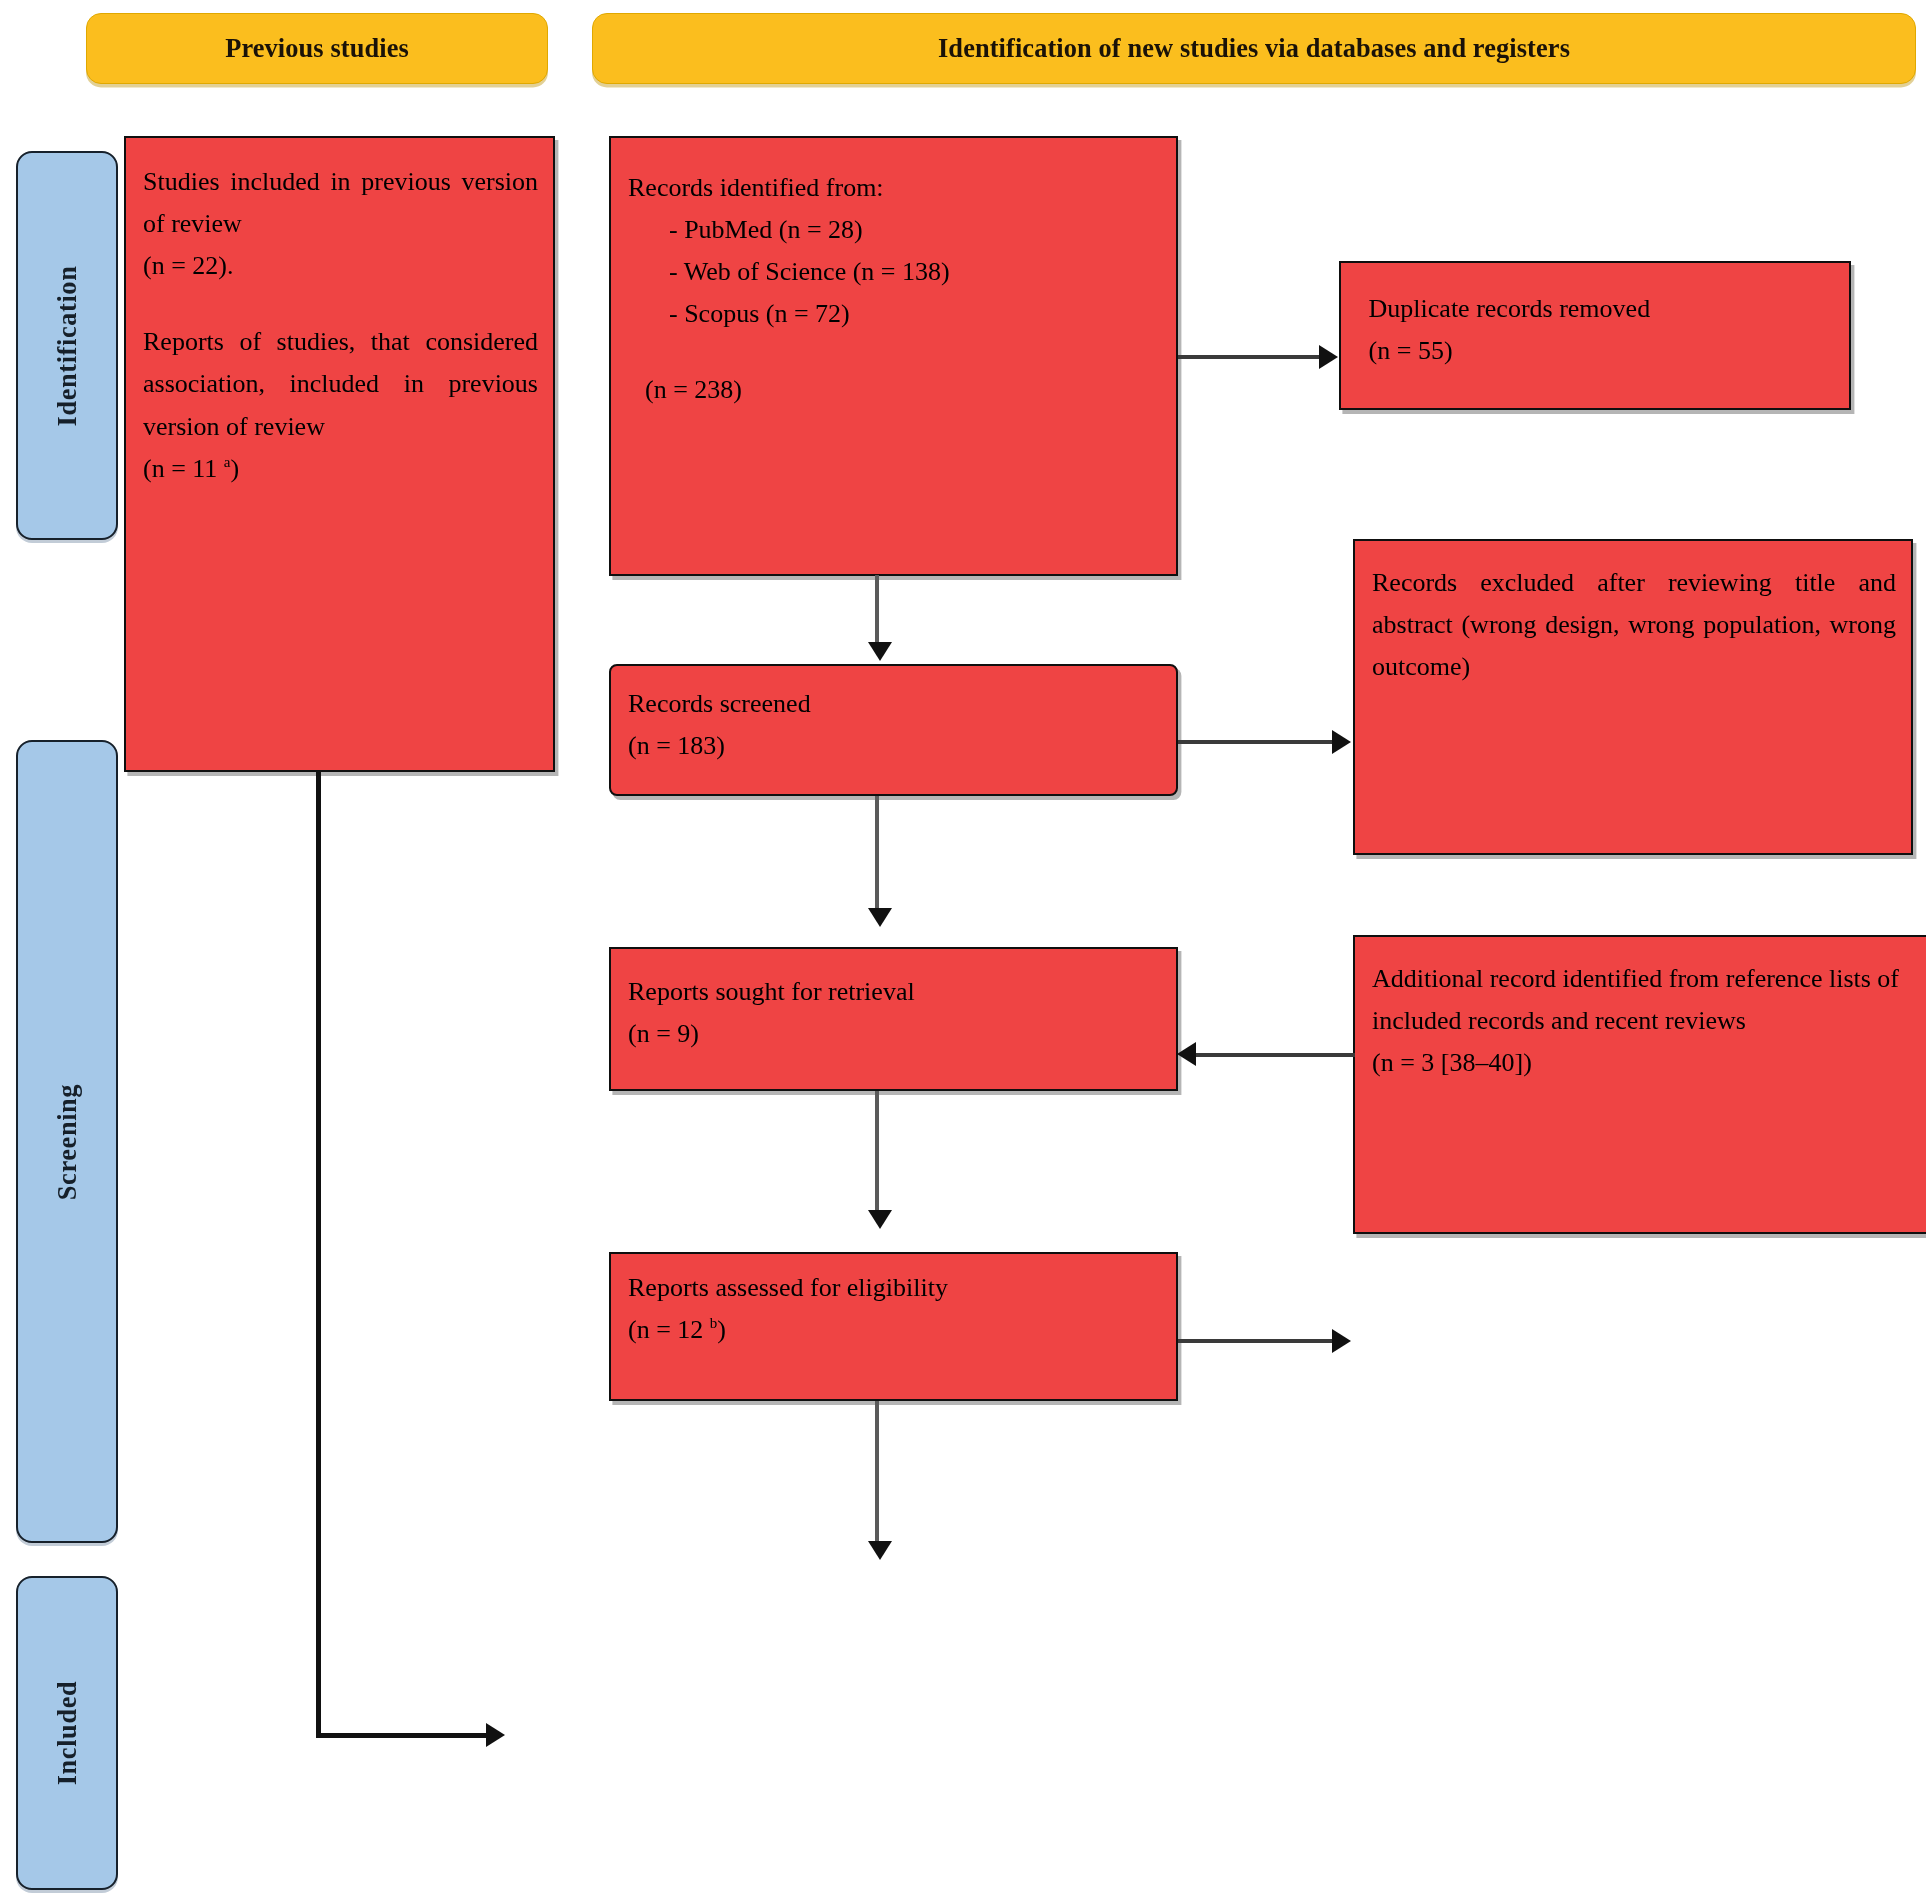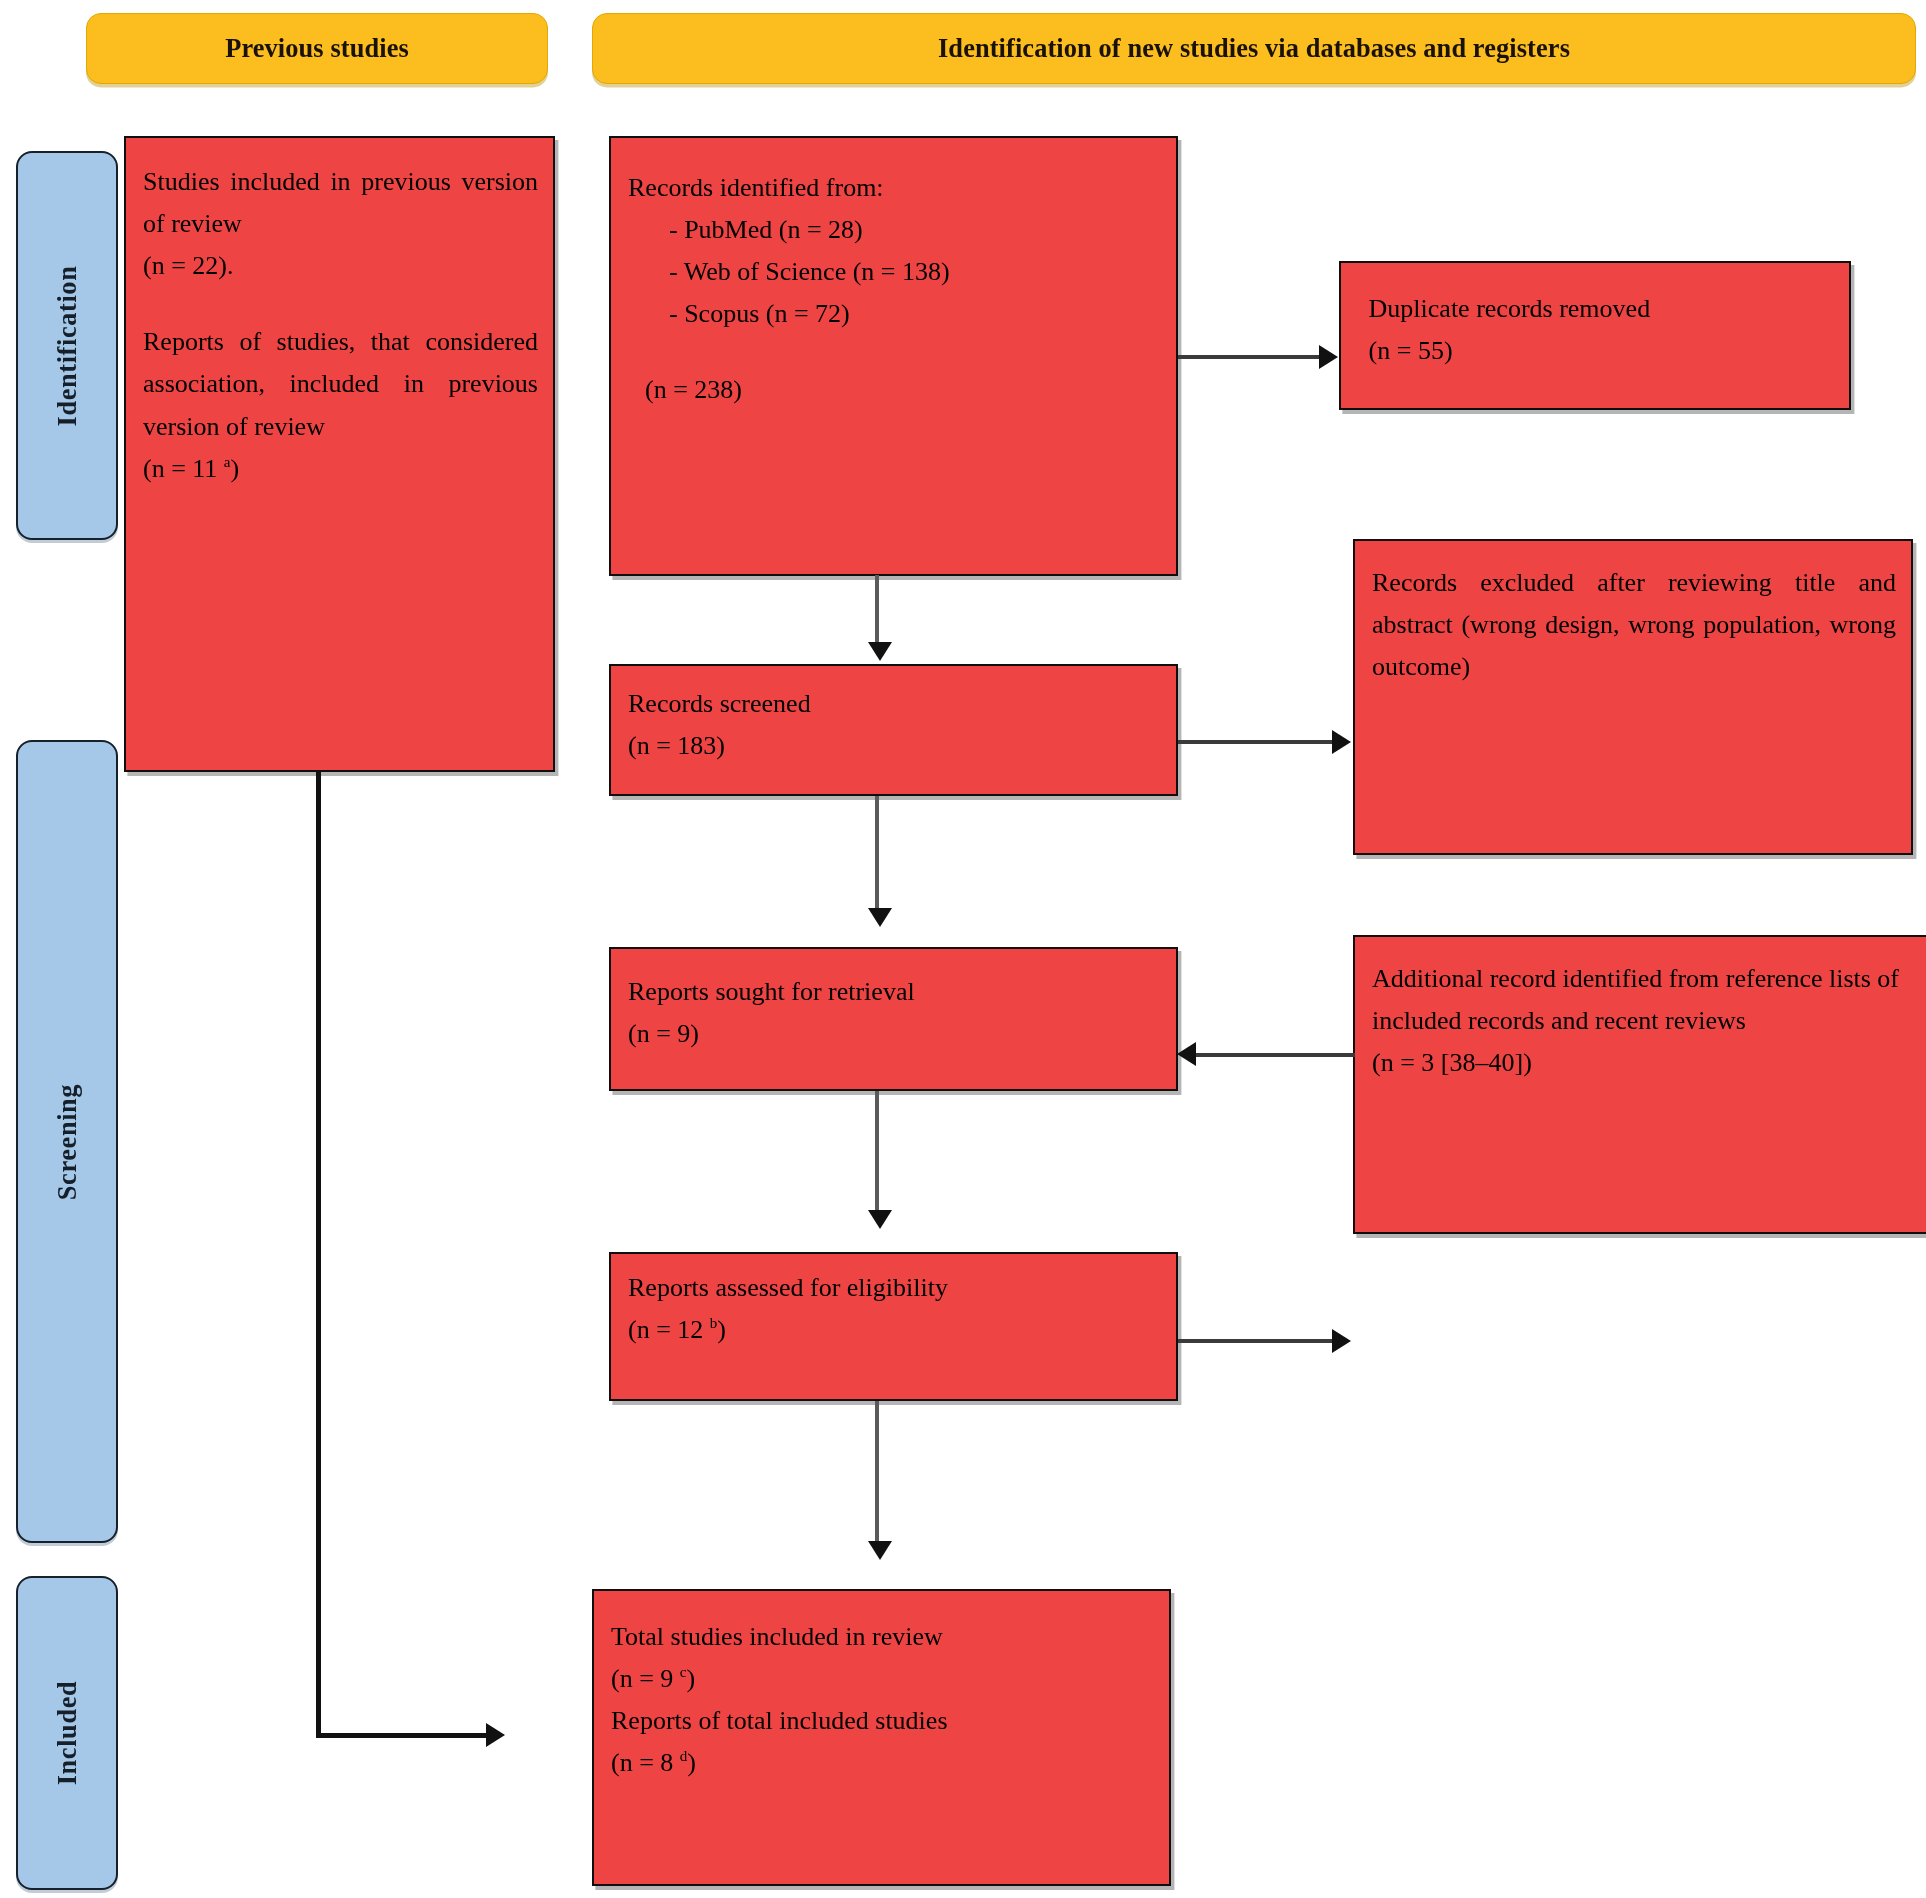"Records screened" div.fbox { border-radius: none -> 8px }
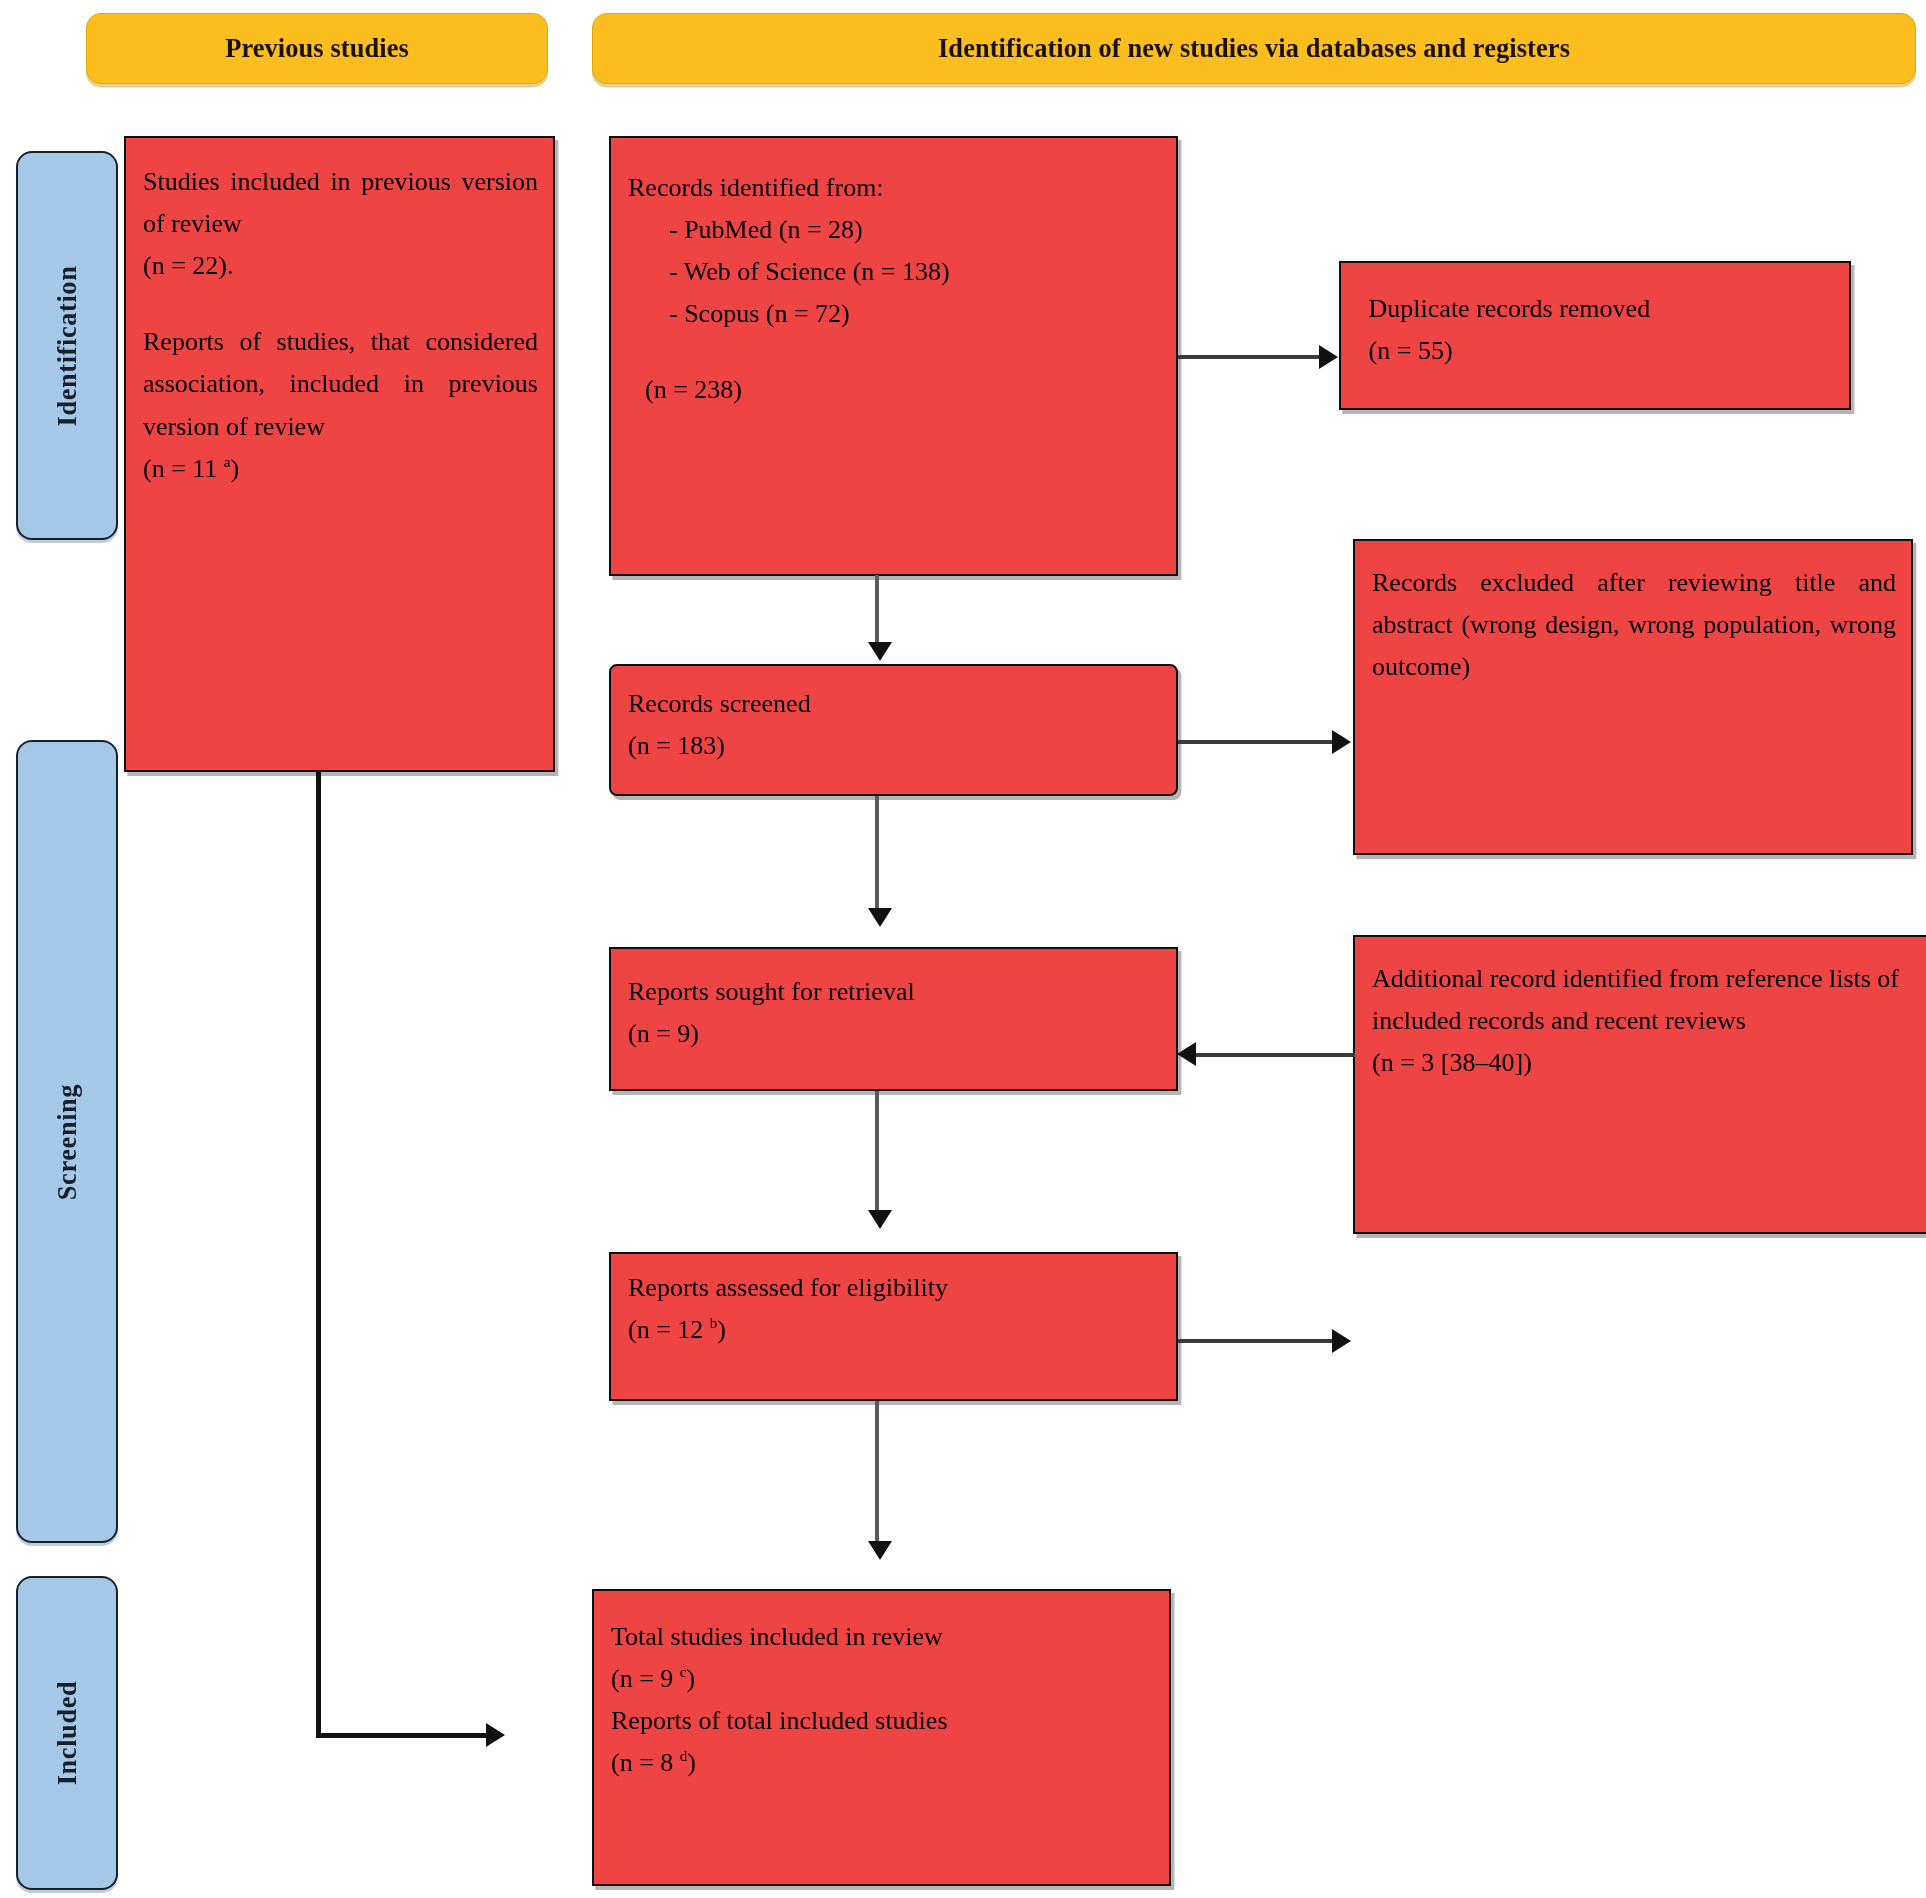"Total studies included in review" div.fbox { html: <div> <p>Total studies included in review</p> <p><span>(n = 9 </span><span>c</span><span>)</span></p> <p>Reports of total included studies</p> <p><span>(n = 8 </span><span>d</span><span>)</span></p> </div> -> none }
